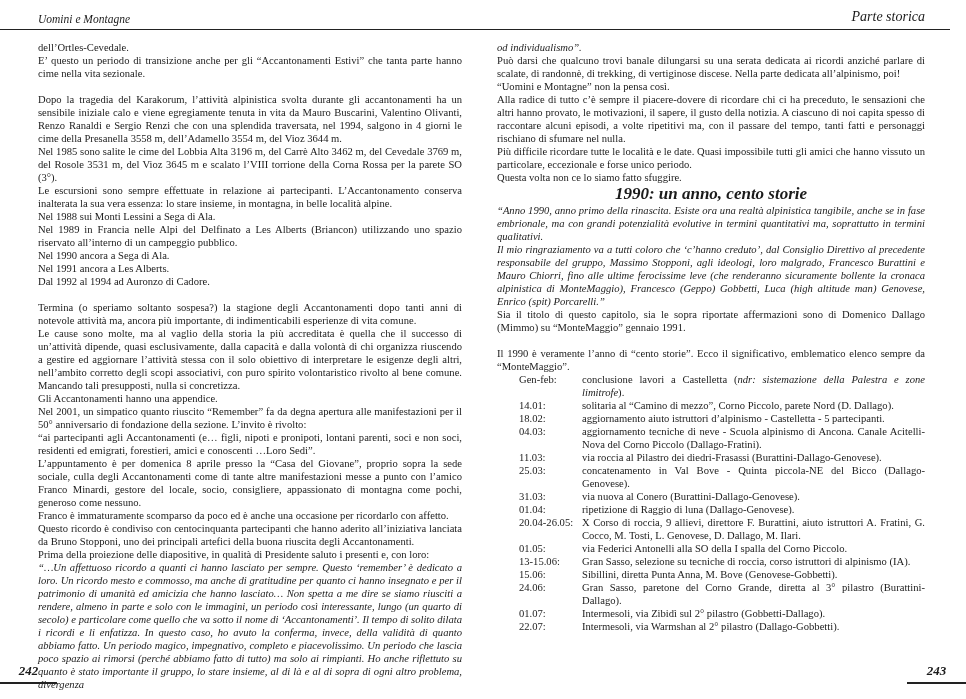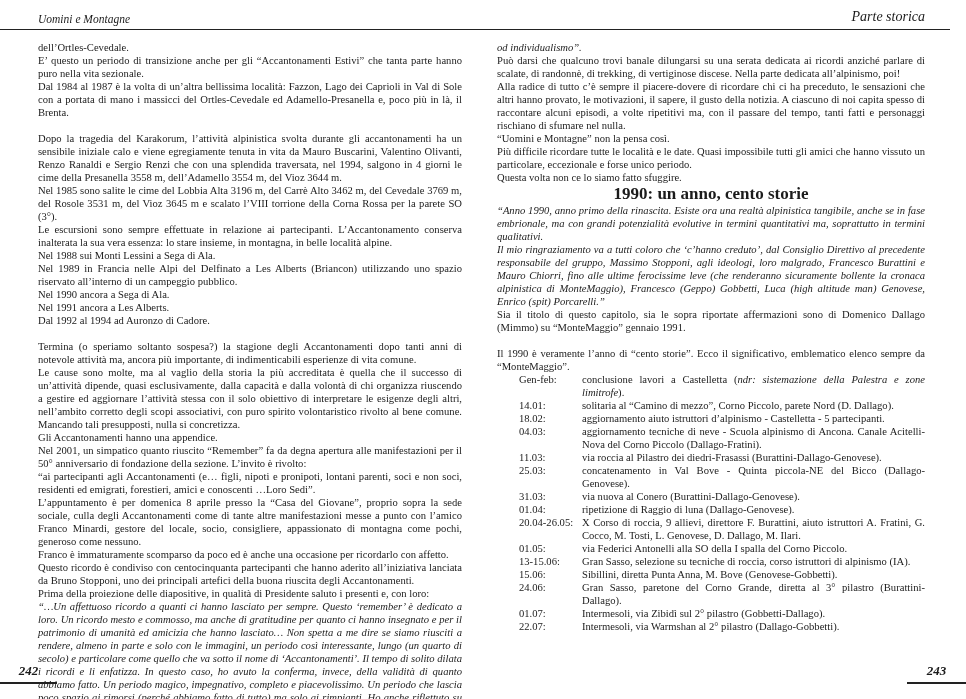"E’ questo un periodo di" p { text: puro -> cime }
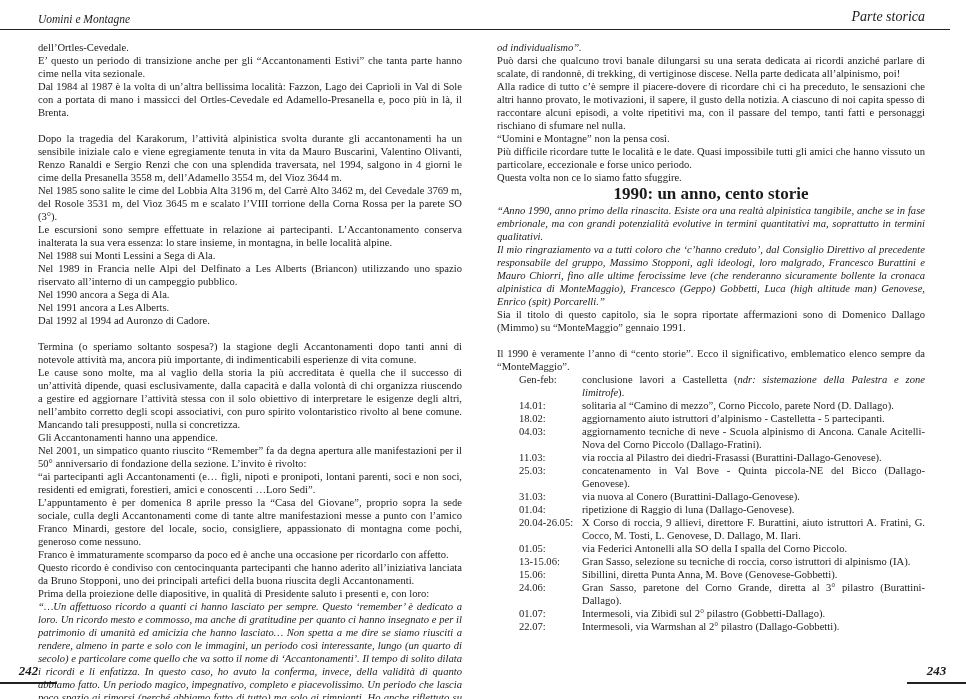"Dal 1984 al 1987 è" p { html: <p>Dal 1984 al 1987 è la volta di un’altra bellissima località: Fazzon, Lago dei Caprioli in Val di Sole con a portata di mano i massicci del Ortles-Cevedale ed Adamello-Presanella e, poco più in là, il Brenta.</p> -> none }
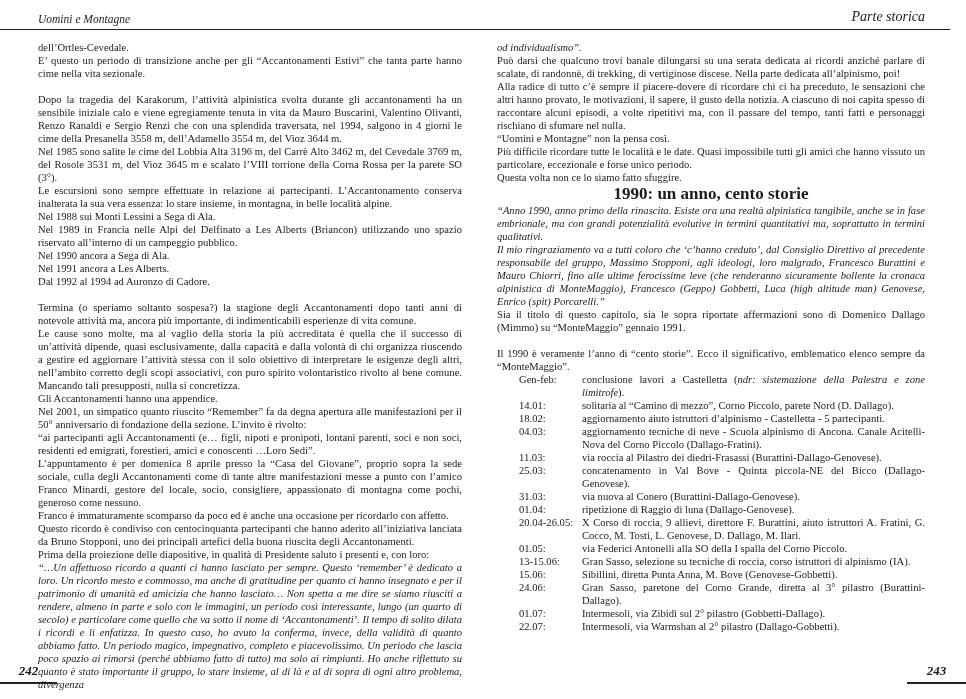"Alla radice di tutto c’è" p { order: before "“Uomini e Montagne” non la" -> after "“Uomini e Montagne” non la" }
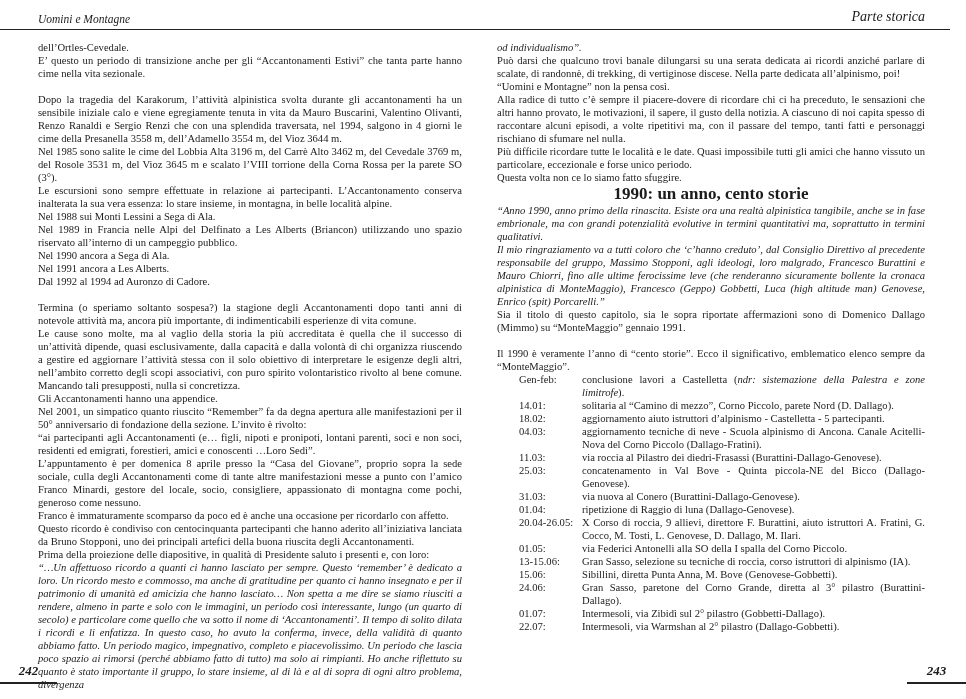"1990: un anno, cento storie" .heading { font-style: none -> italic }
